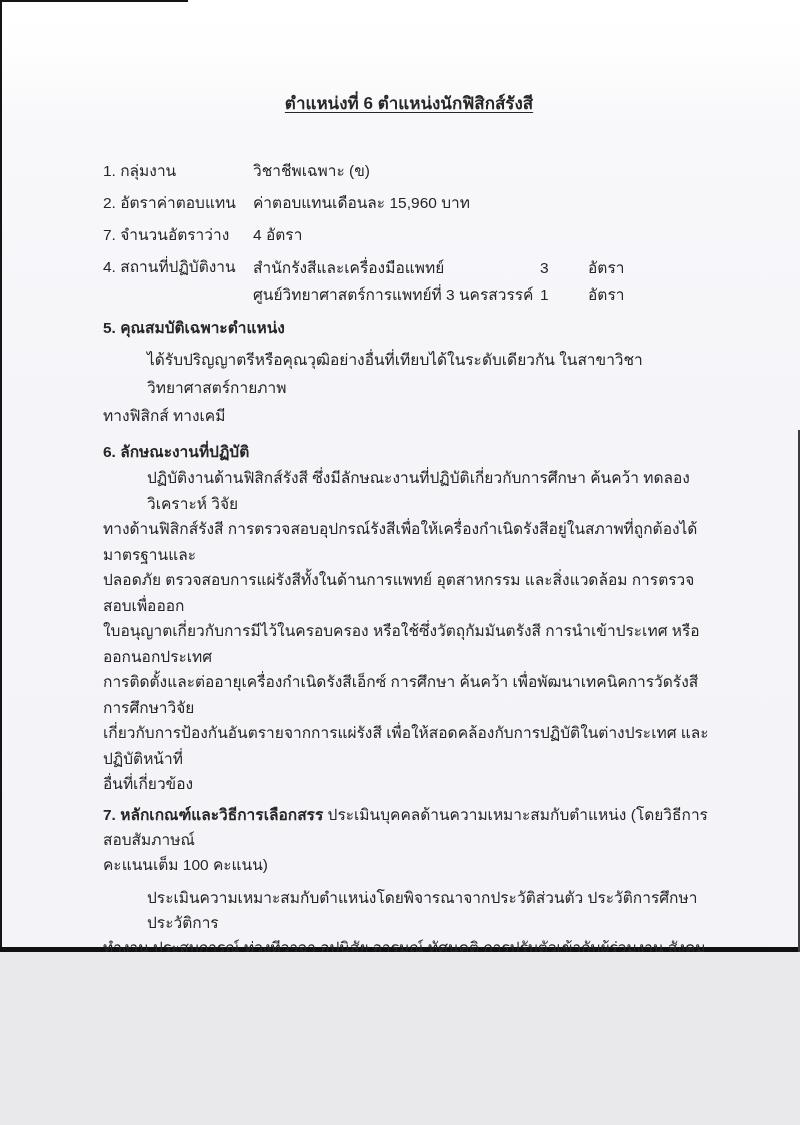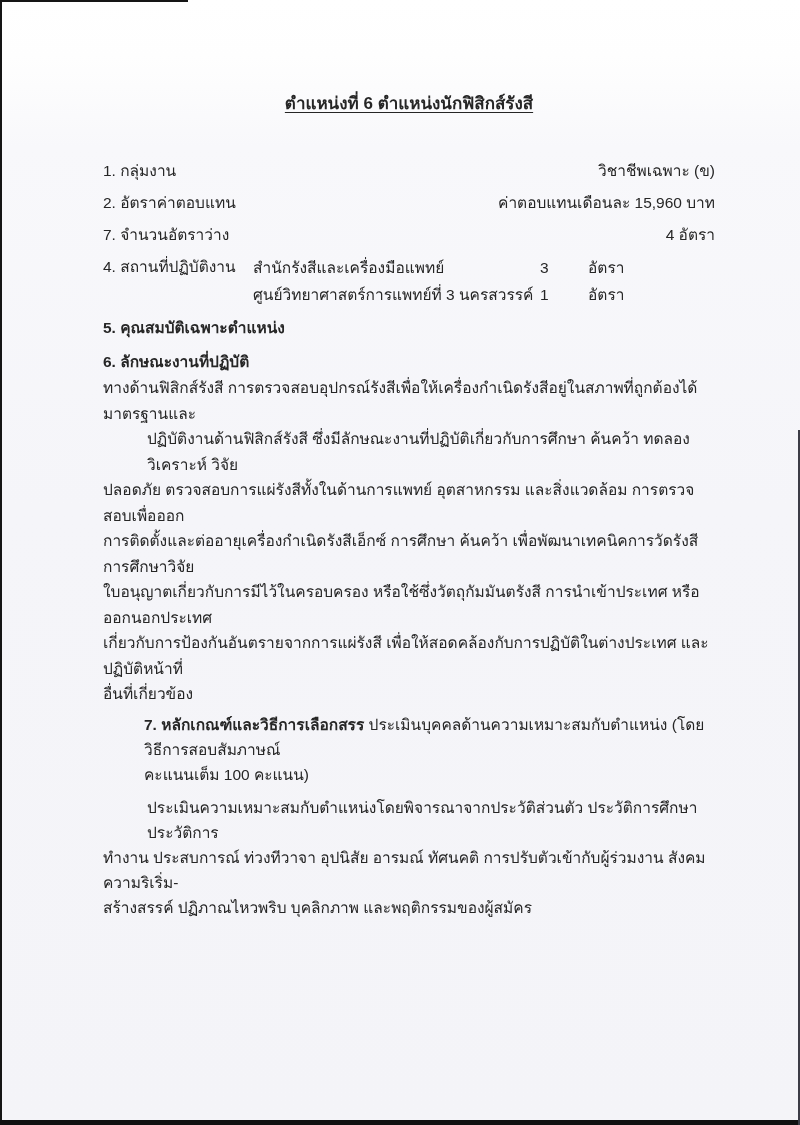"ตำแหน่งที่ 6 ตำแหน่งนักฟิสิกส์รังสี" .paper { height: 1125px -> 952px }
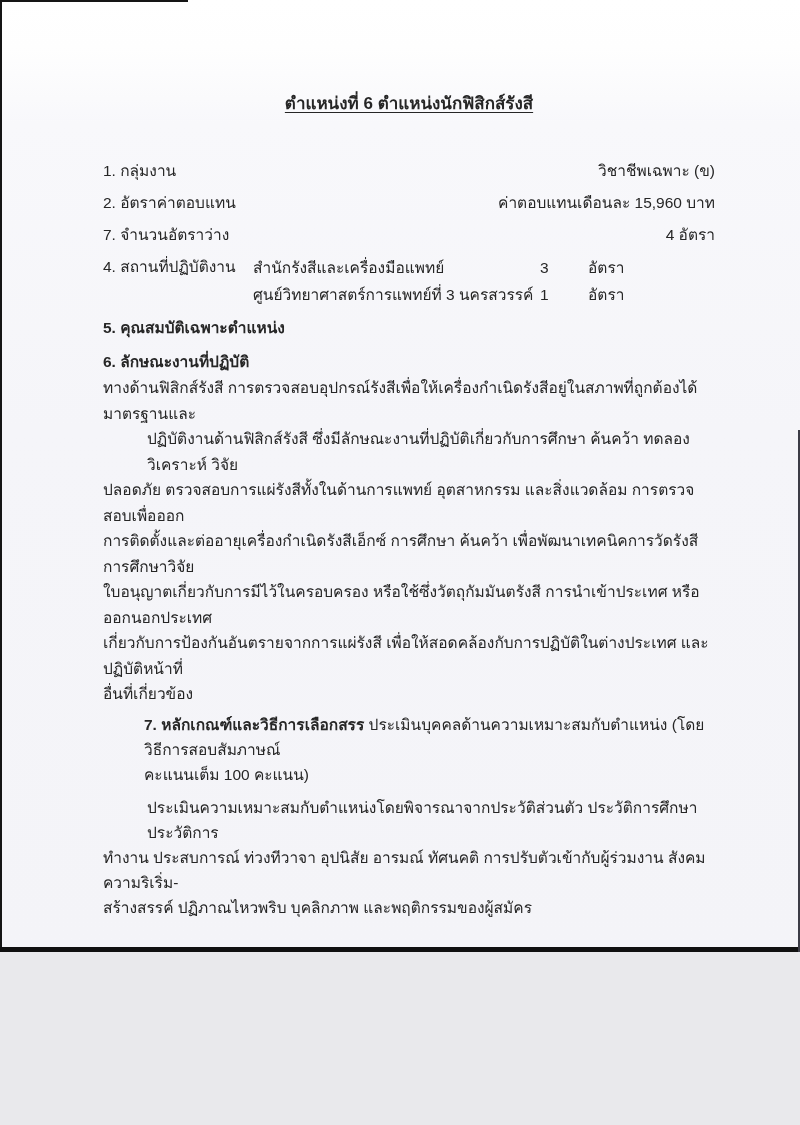"วิชาชีพเฉพาะ (ข)" .fvalue { text-align: right -> none }
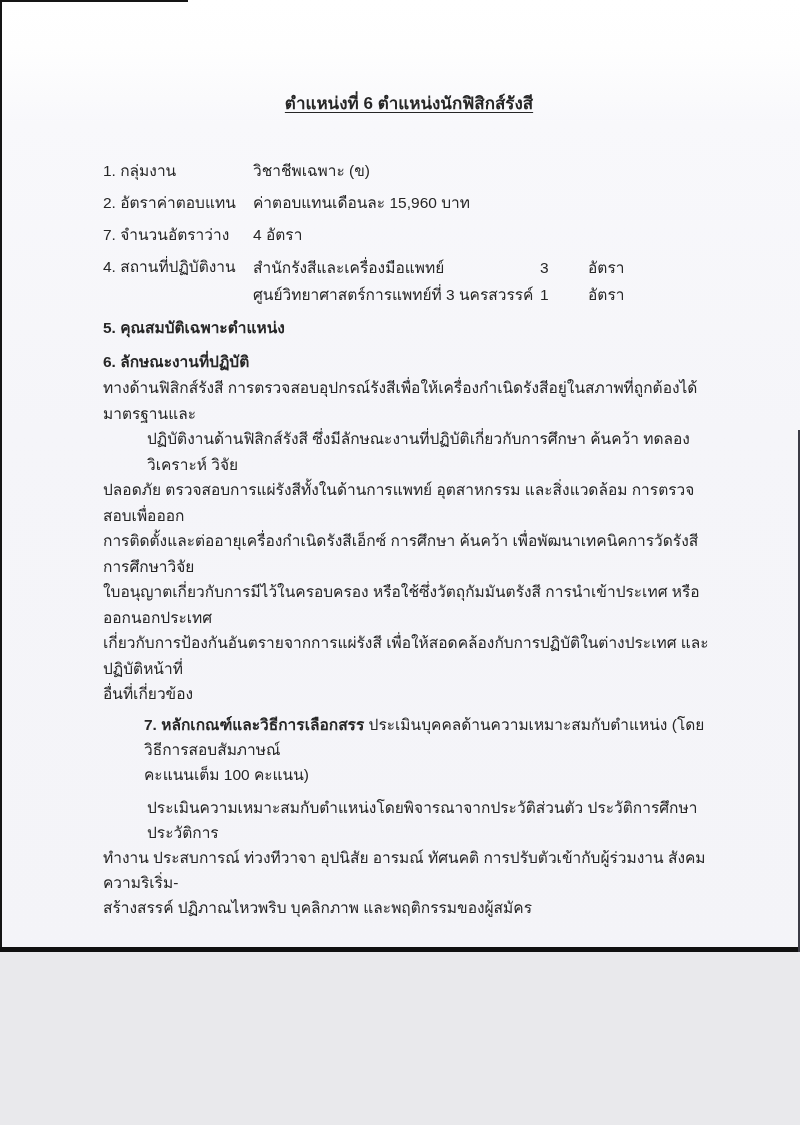"ได้รับปริญญาตรีหรือคุณวุฒิอย่างอื่นที่เท" p.para { html: none -> <p> <span>ได้รับปริญญาตรีหรือคุณวุฒิอย่างอื่นที่เทียบได้ในระดับเดียวกัน ในสาขาวิชาวิทยาศาสตร์กายภาพ</span> <span>ทางฟิสิกส์ ทางเคมี</span> </p> }
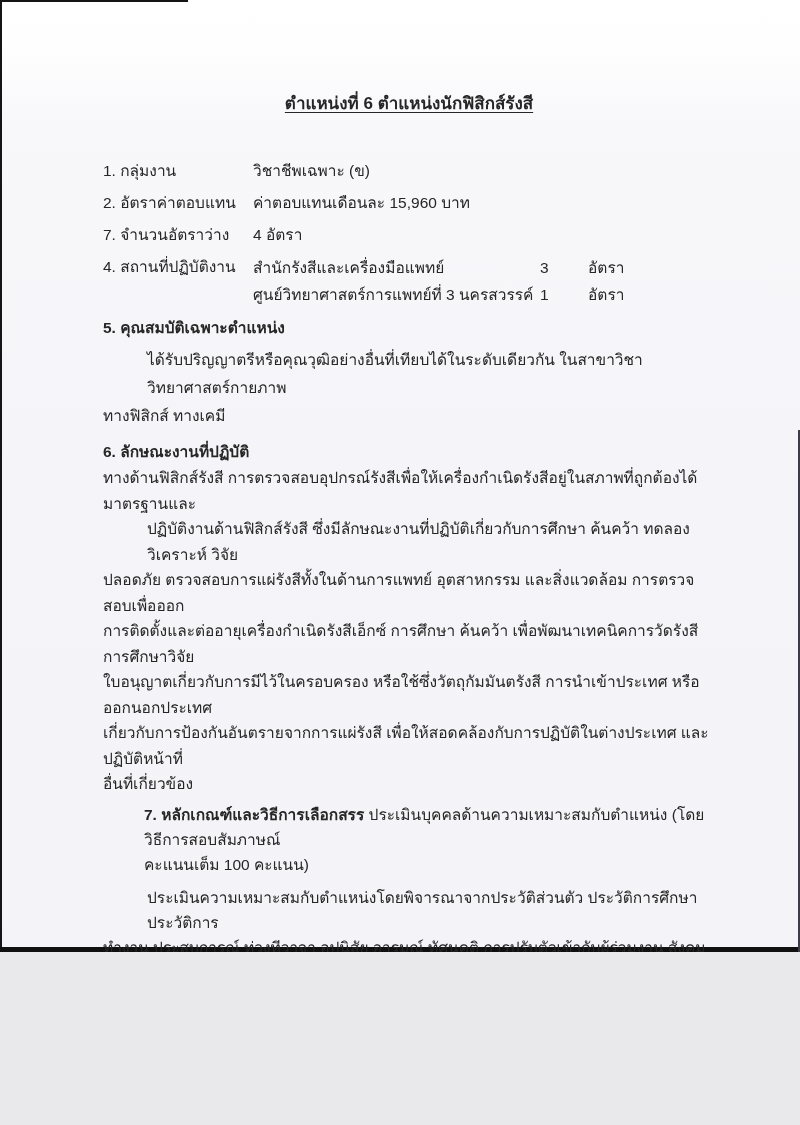"ทางด้านฟิสิกส์รังสี" span.line { order: before "ปฏิบัติงานด้านฟิสิกส์รังสี" -> after "ปฏิบัติงานด้านฟิสิกส์รังสี" }
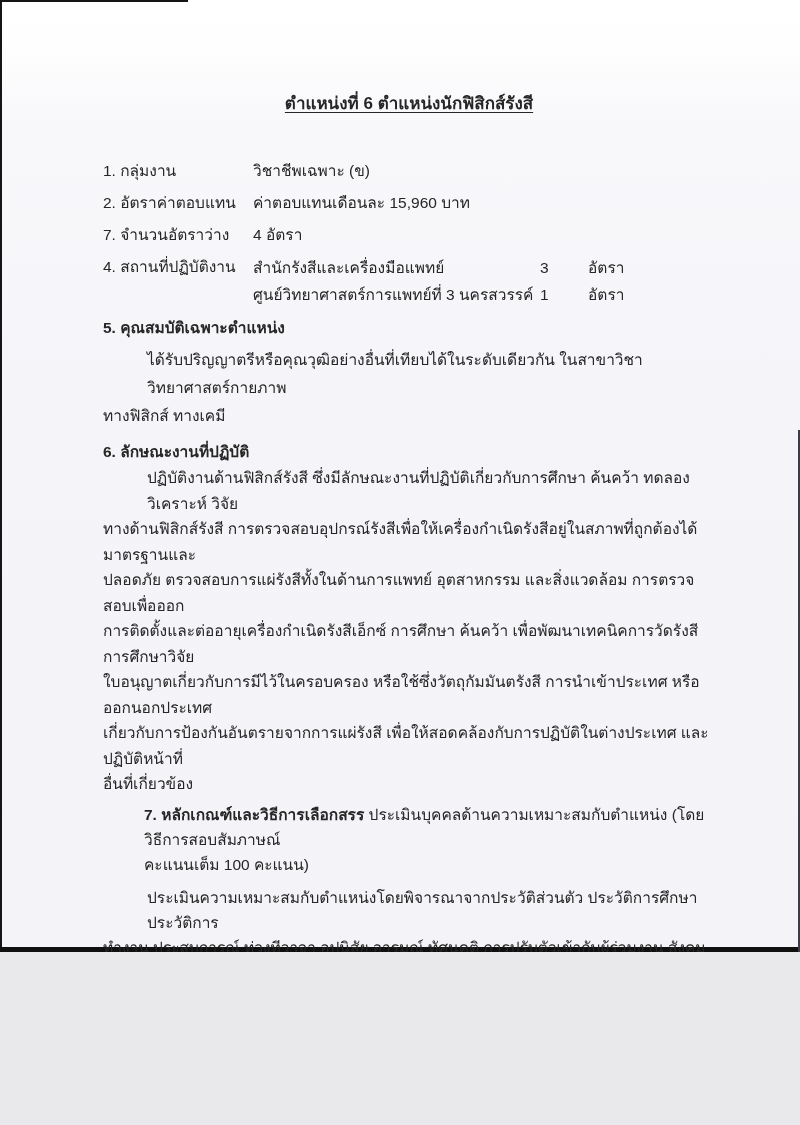"การติดตั้งและต่ออายุเครื่องกำเนิดรังสีเอ" span.line { order: before "ใบอนุญาตเกี่ยวกับการมีไว้ในครอบครอง" -> after "ใบอนุญาตเกี่ยวกับการมีไว้ในครอบครอง" }
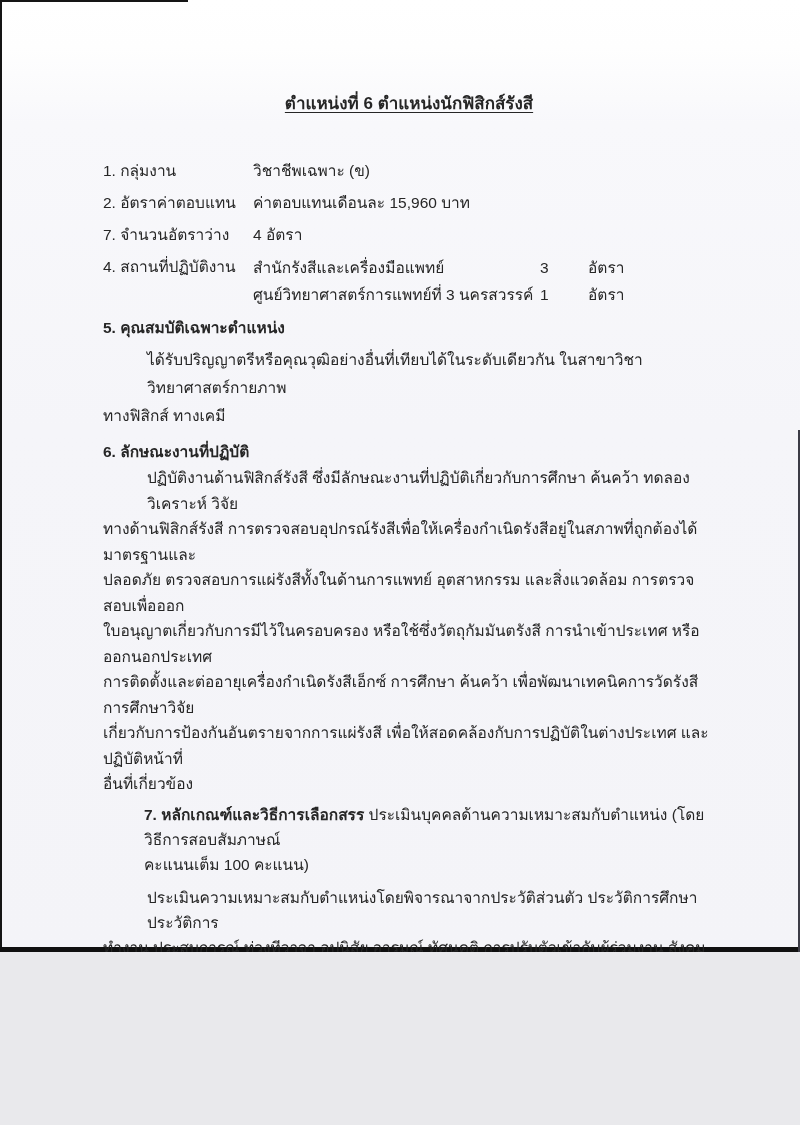"7. หลักเกณฑ์และวิธีการเลือกสรร" .sec7 { margin-left: 41px -> none }
